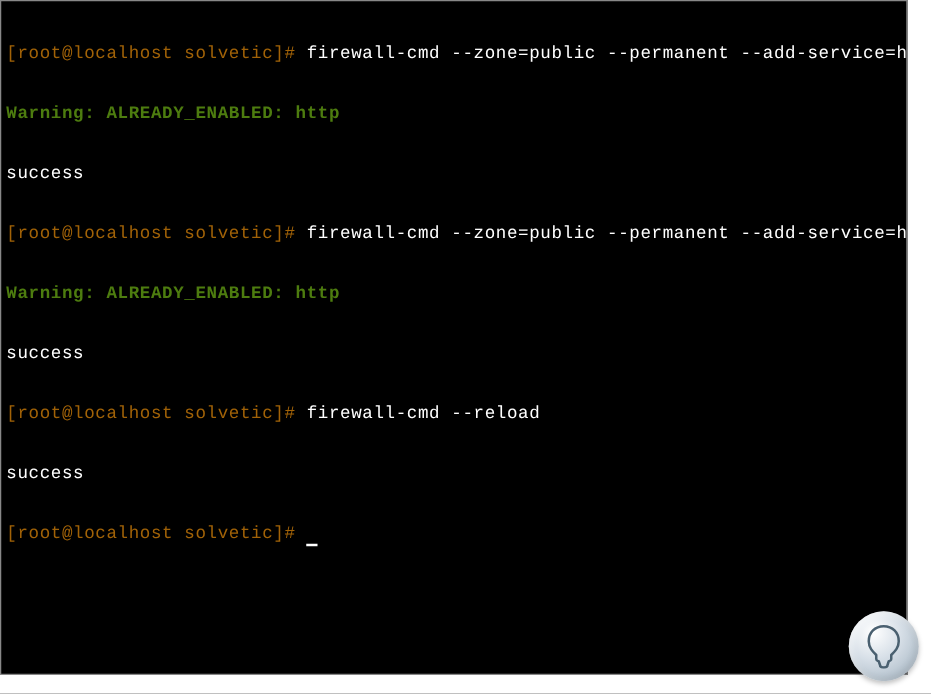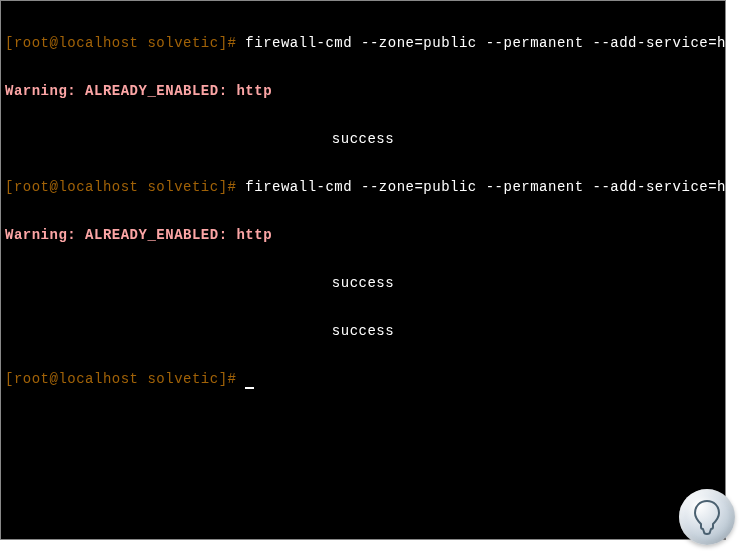"Warning: ALREADY_ENABLED: http" .warning { color: #fca5a5 -> #4d7c0f }
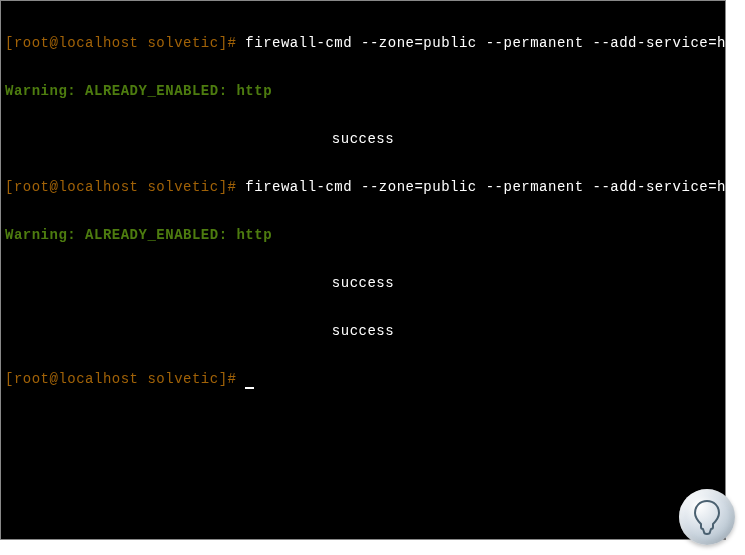"success" .output { text-align: center -> none }
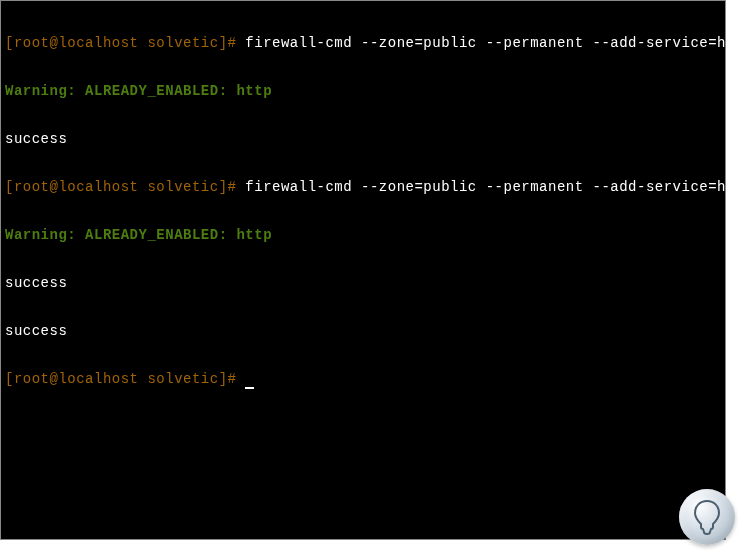"[root@localhost solvetic]# firewall-cmd --reload" span.line { html: none -> <span><span>[root@localhost solvetic]#</span><span> firewall-cmd --reload</span></span> }
